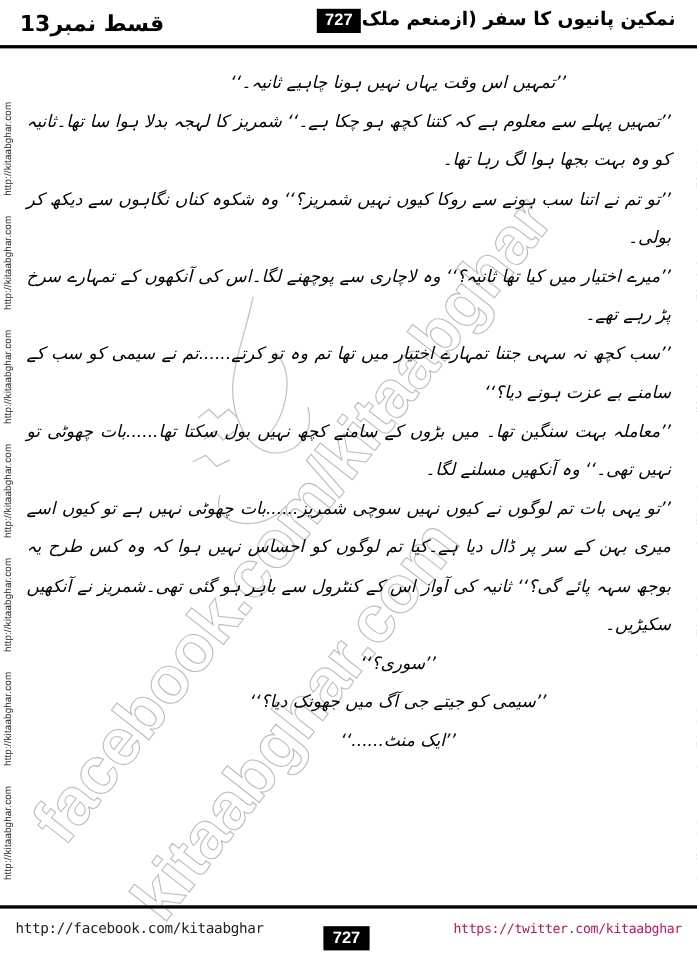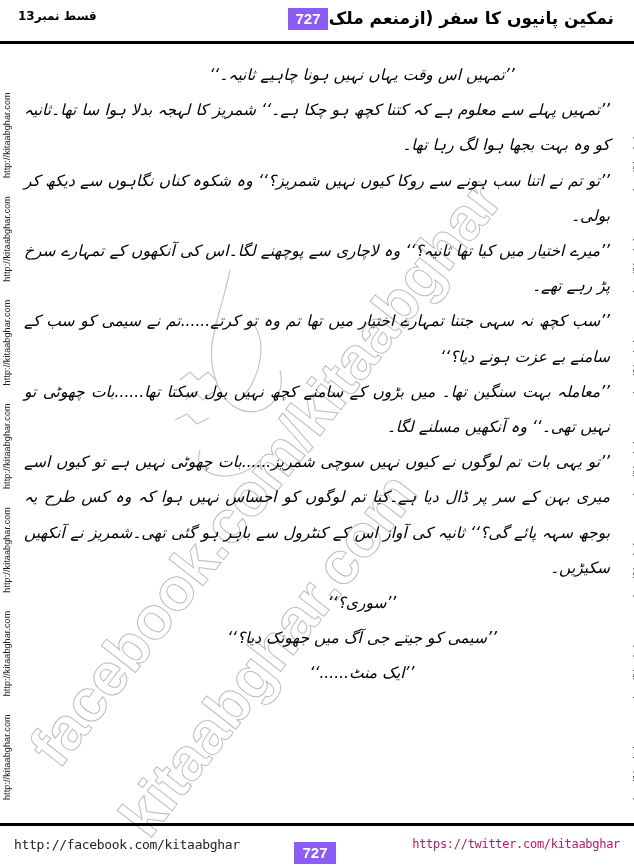"قسط نمبر13" .header .episode { font-size: 12px -> 20px }
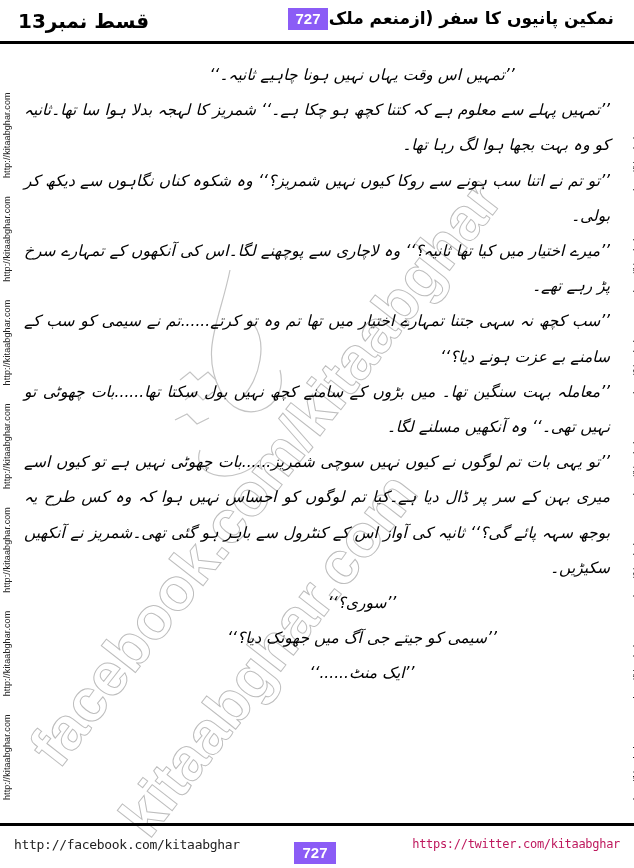"727" .page-box { background: #8b5cf6 -> #000000 }
